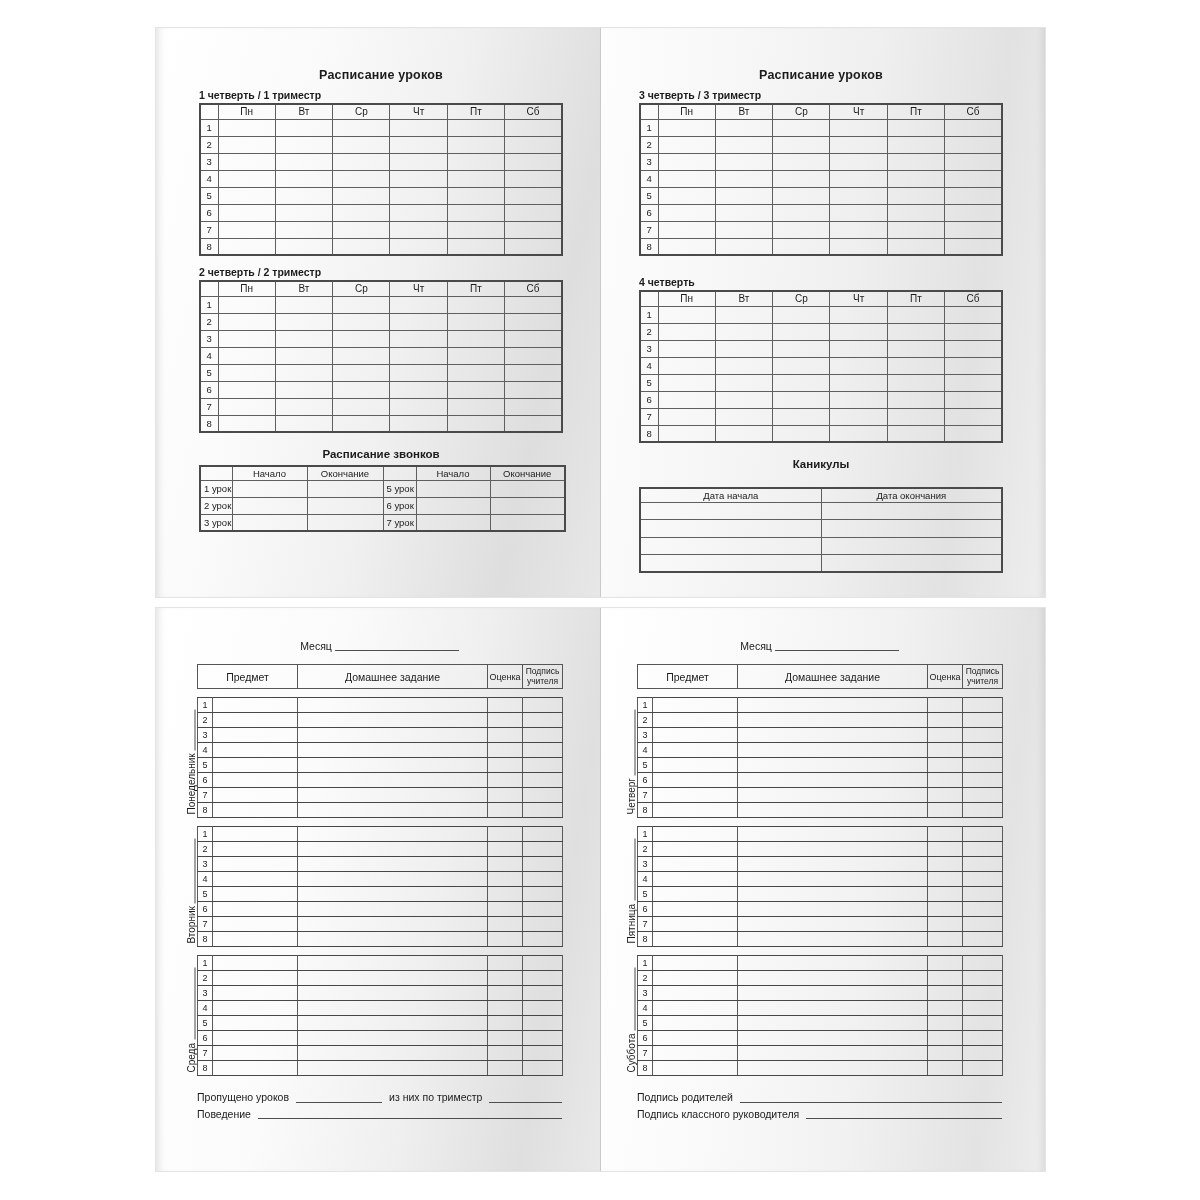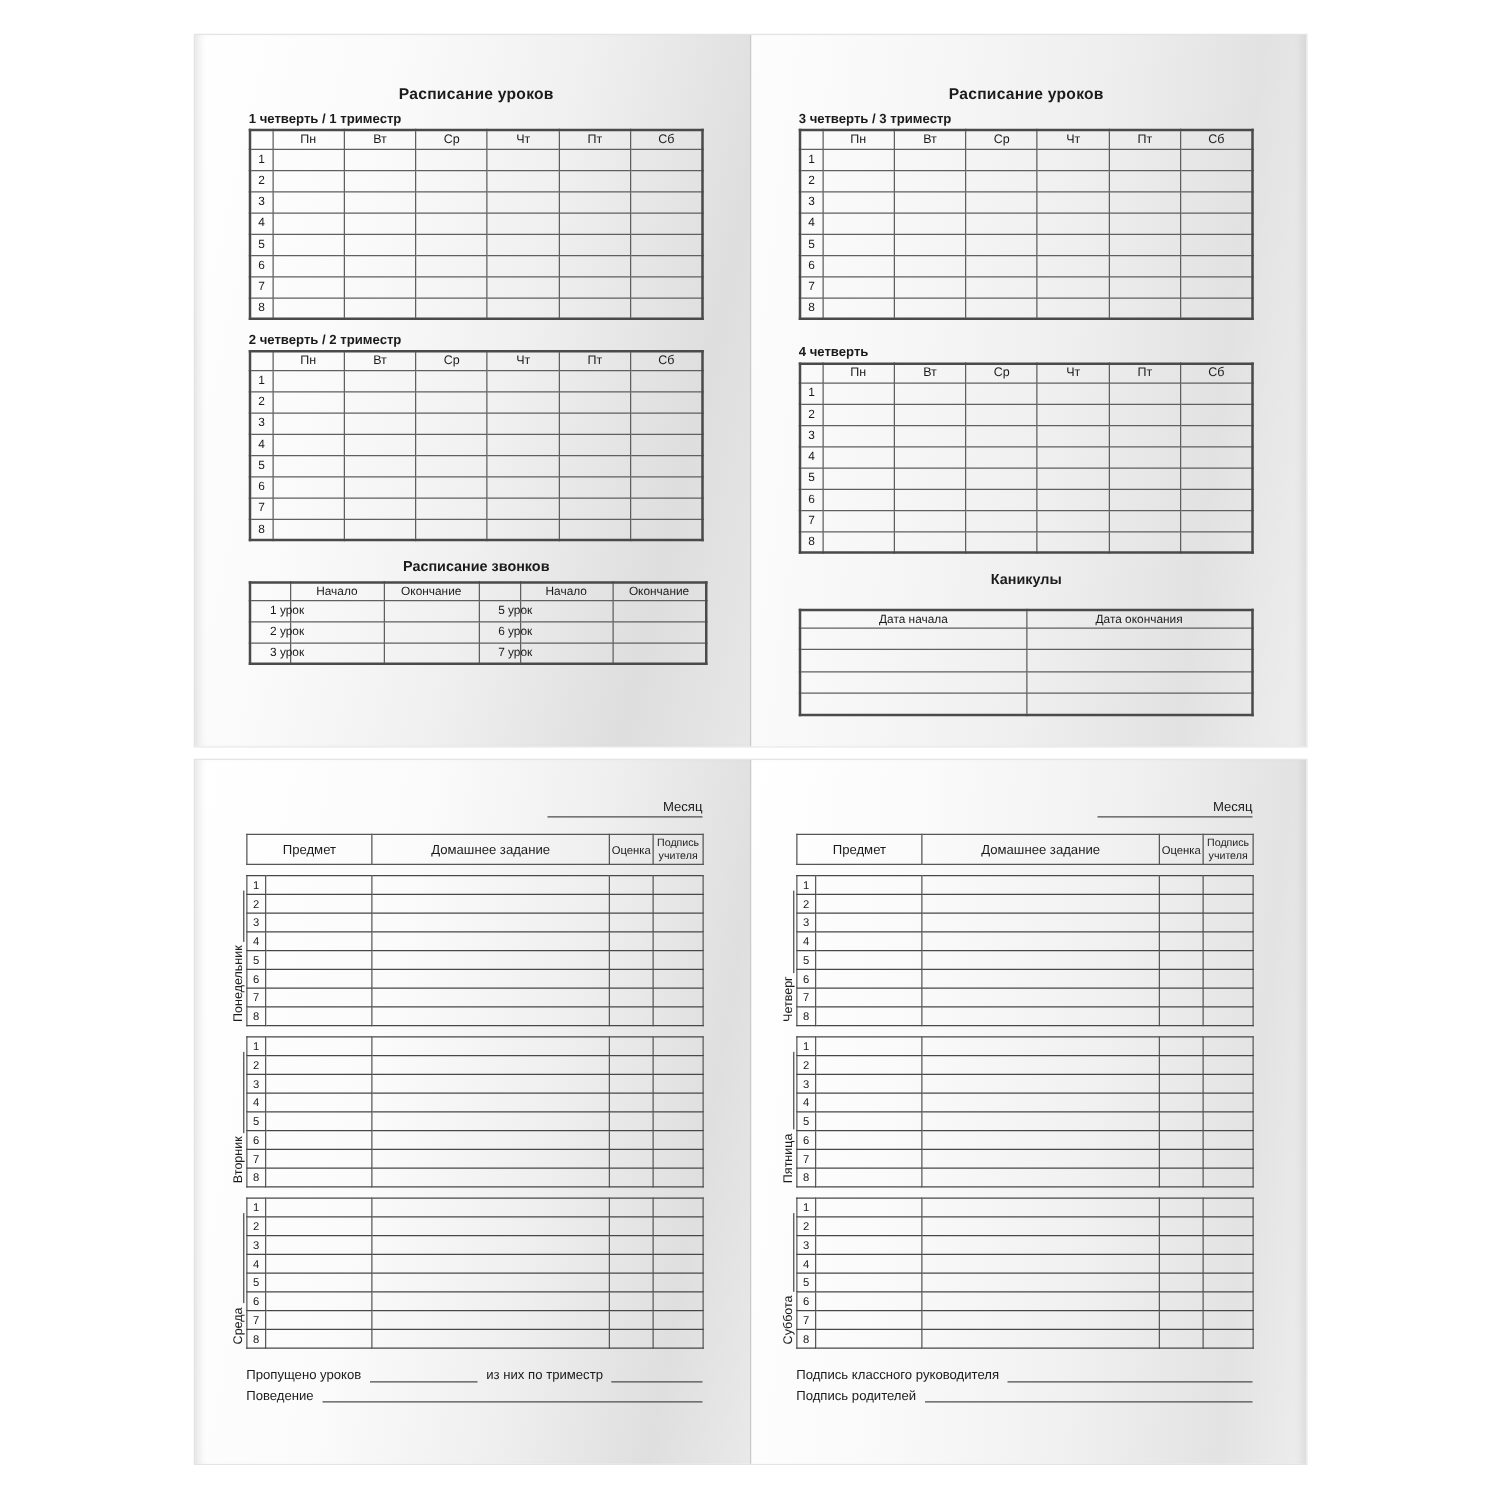"1 урок" .bells .lbl { padding-left: 15px -> 3px }
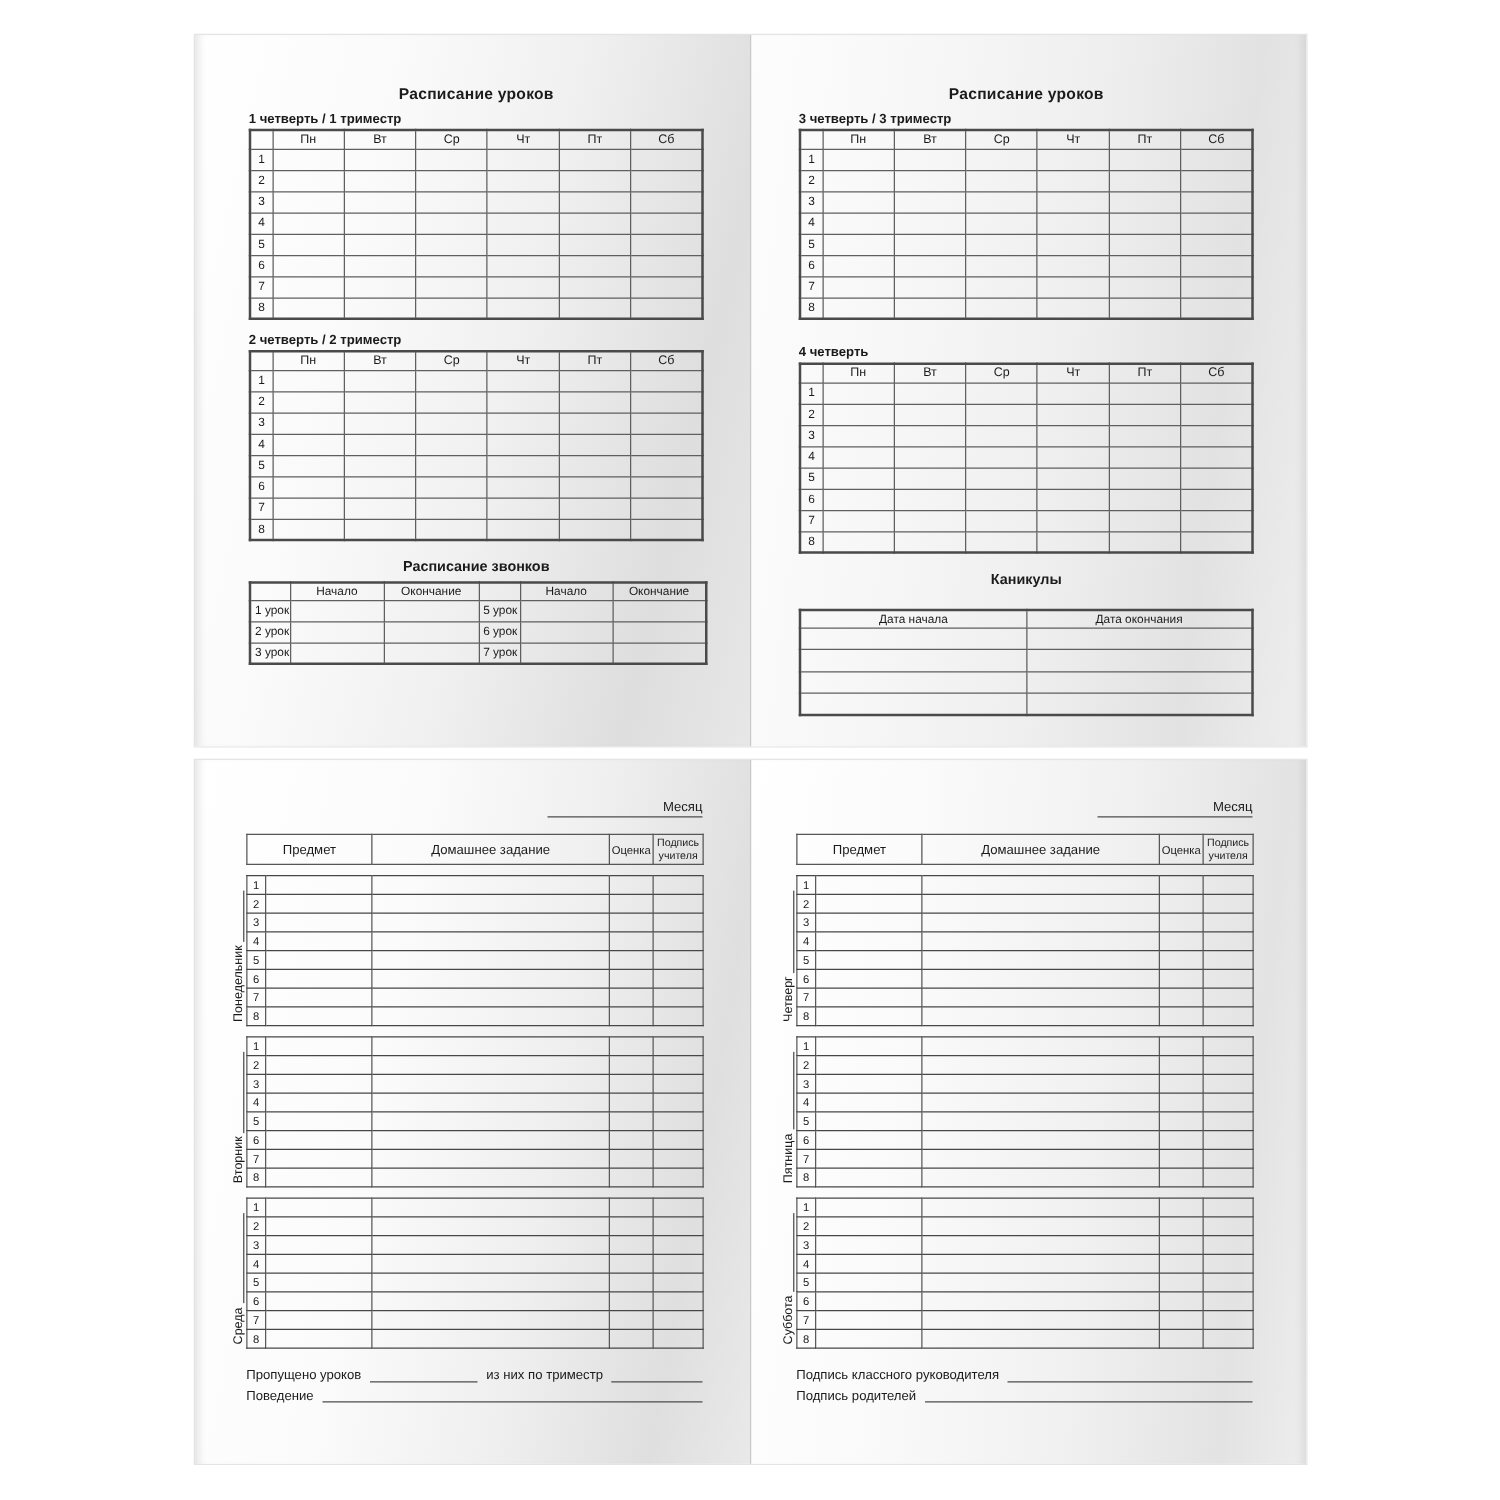"Месяц" .month-line { flex-direction: column -> none }
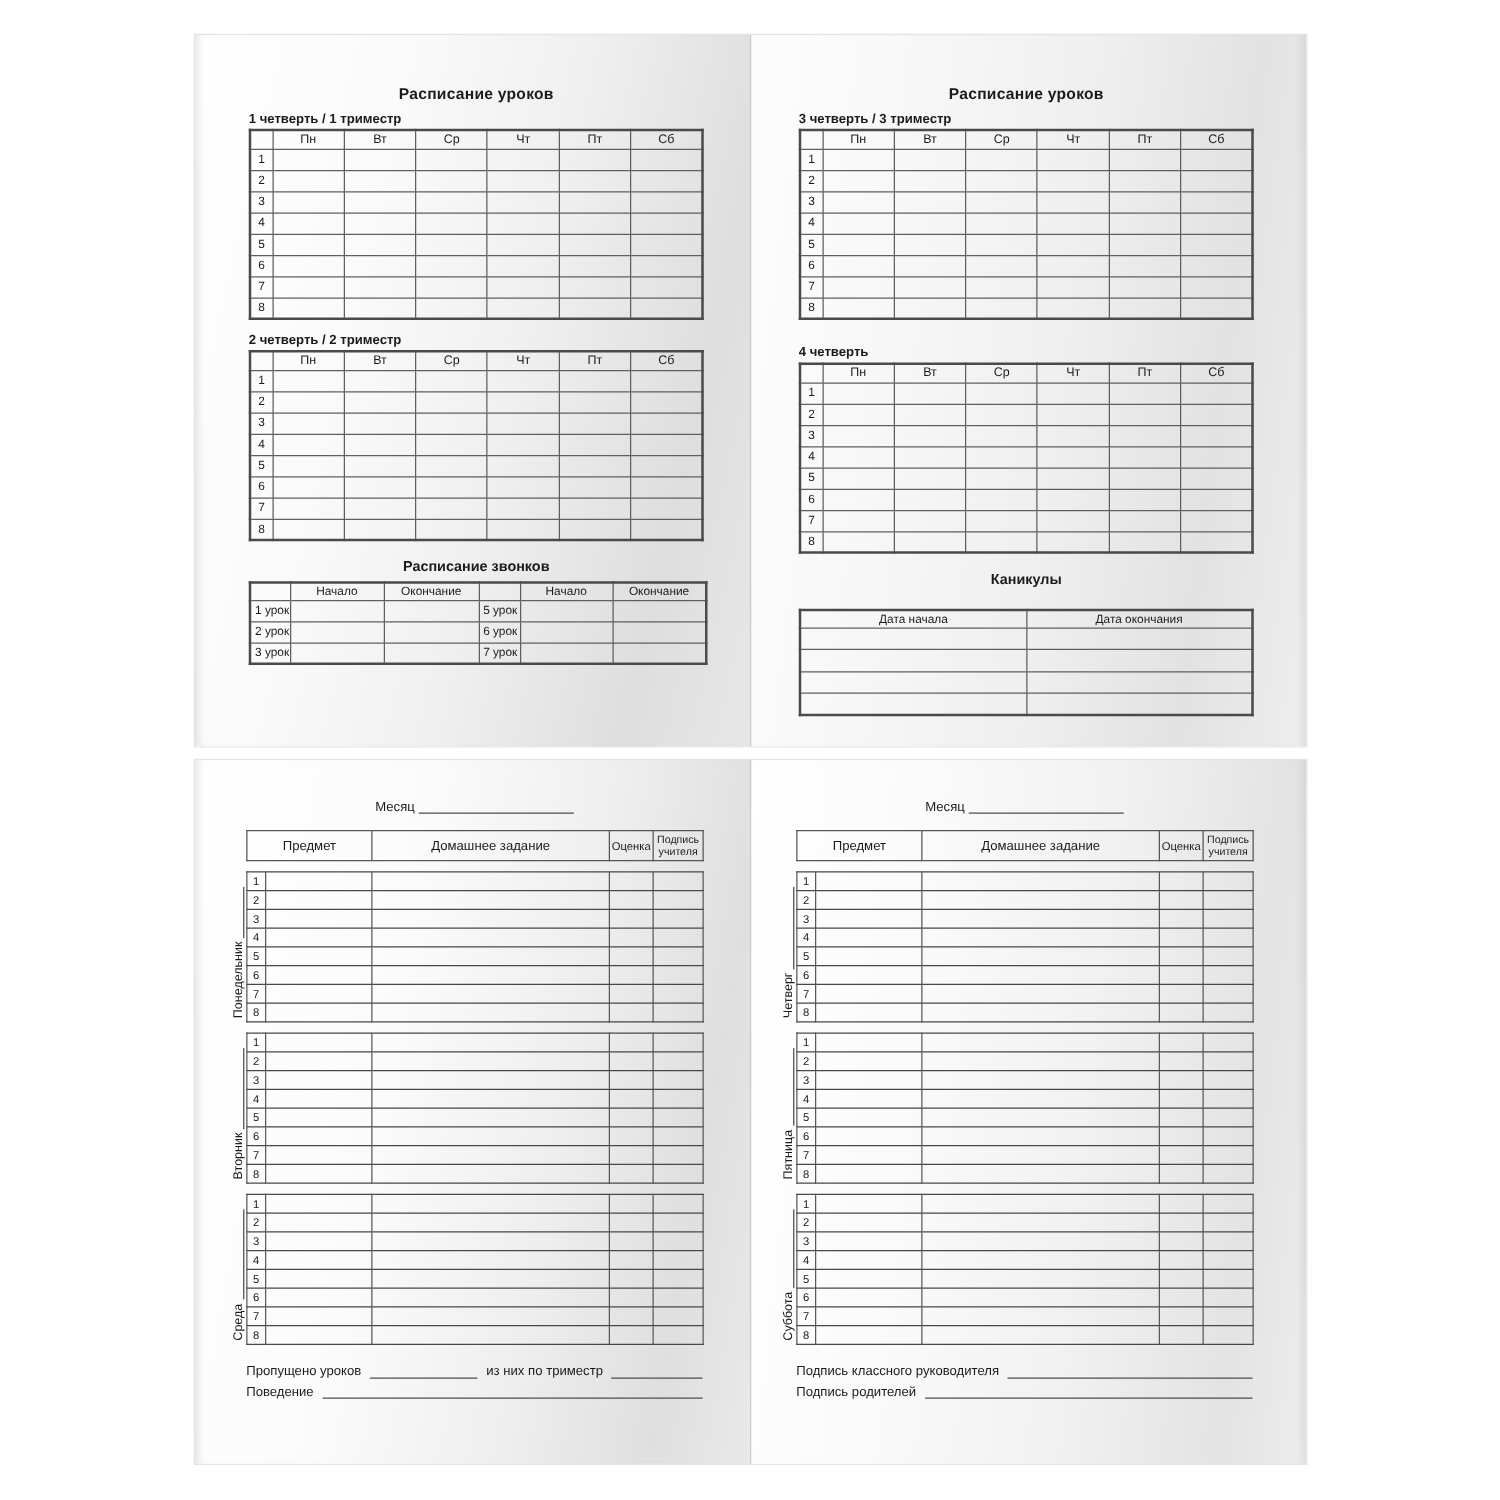"Подпись классного руководителя" div.f-row { order: before "Подпись родителей" -> after "Подпись родителей" }
